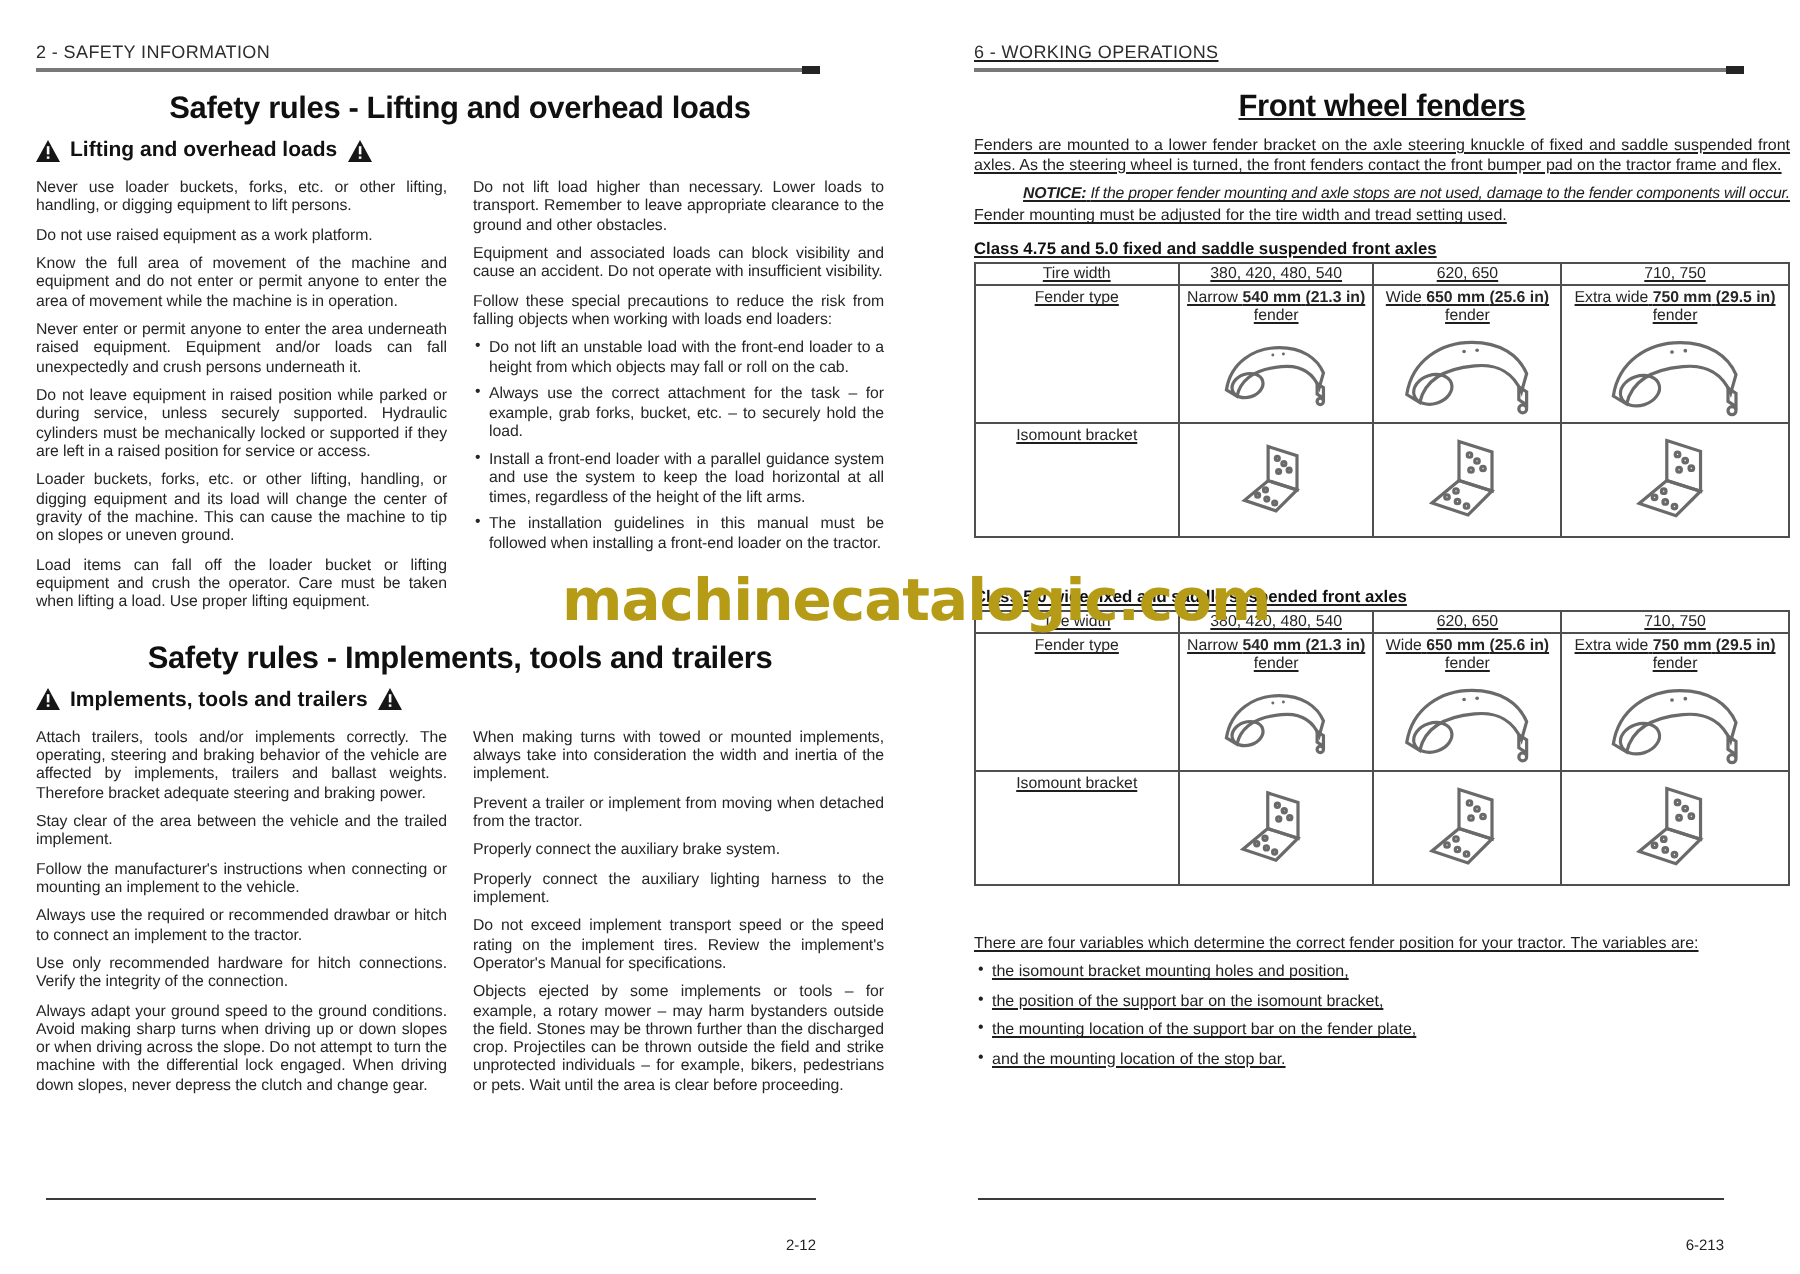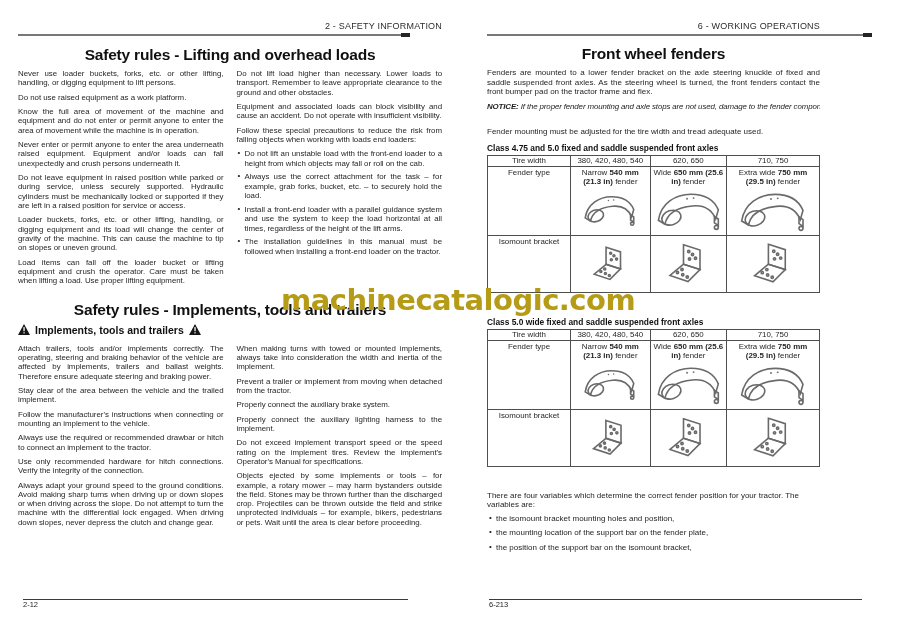"2 - SAFETY INFORMATION" .running-header { text-align: right -> left }
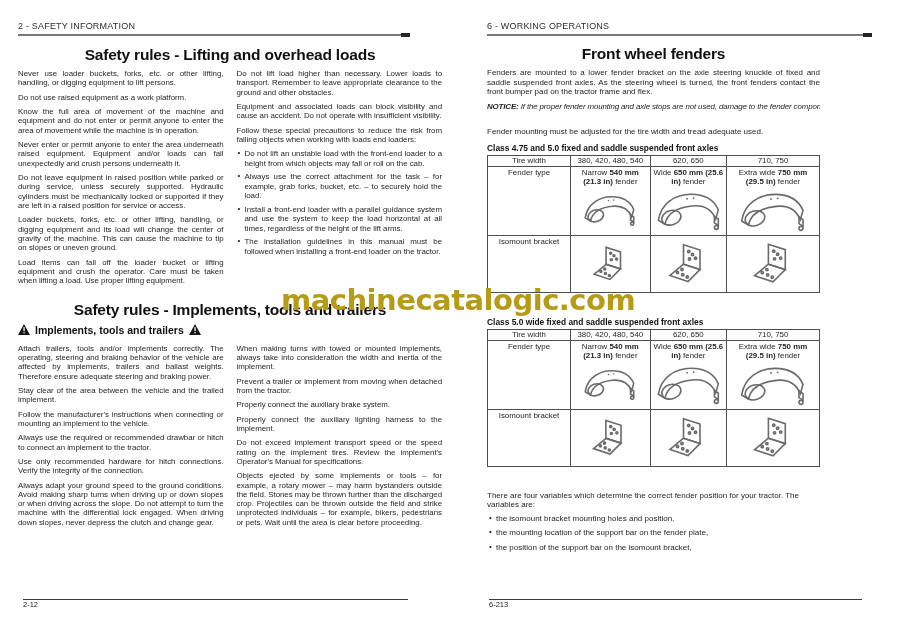"6 - WORKING OPERATIONS" .page-right { text-decoration: none -> underline; width: 333px -> 408px }
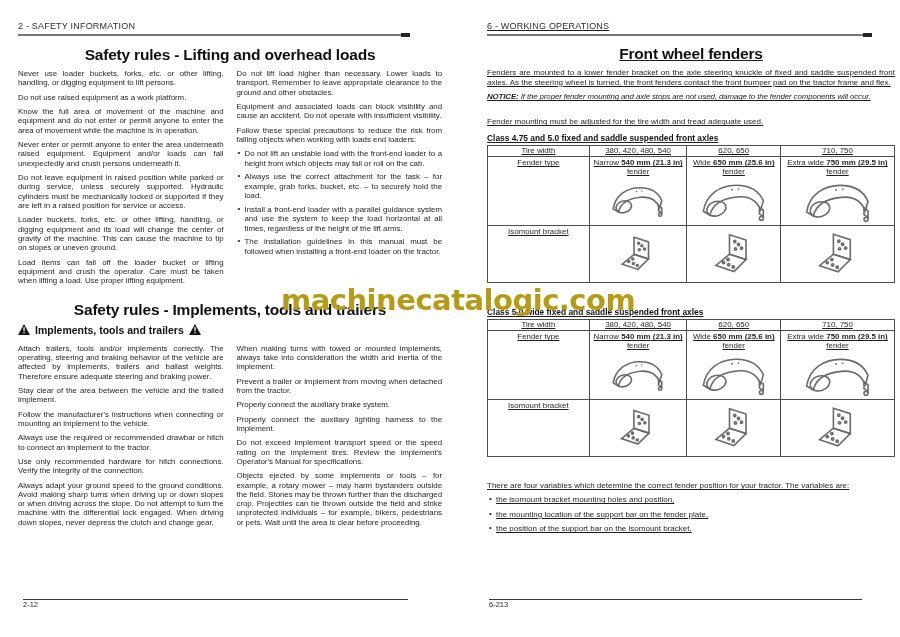"Lifting and overhead loads" div.warn-heading { html: none -> <div> <svg> <path></path> <rect></rect> <rect></rect> </svg> <span>Lifting and overhead loads</span> <svg> <path></path> <rect></rect> <rect></rect> </svg> </div> }
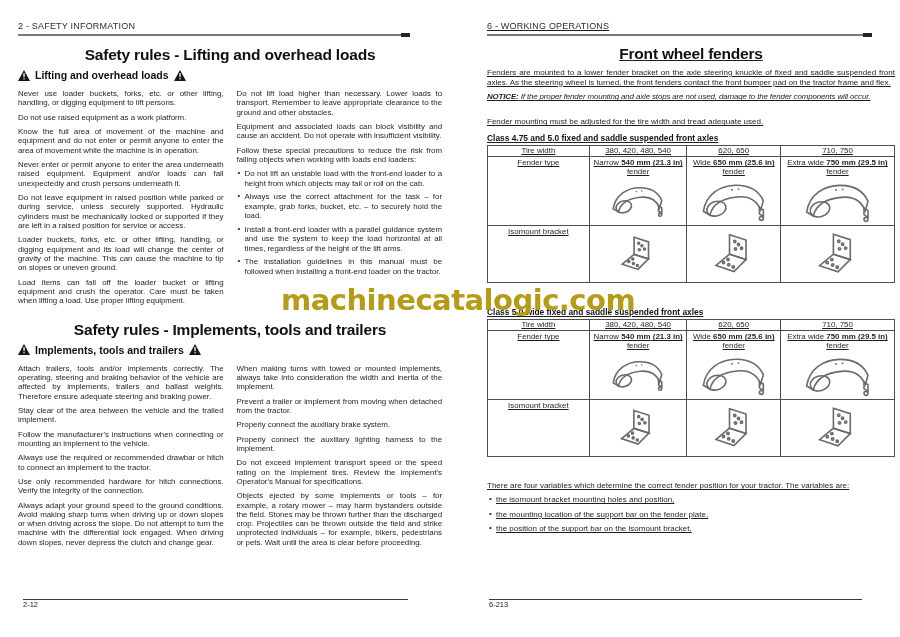"NOTICE: If the proper fender" .notice { margin: 0 0 16px -> 0 0 2px; text-align: none -> right }
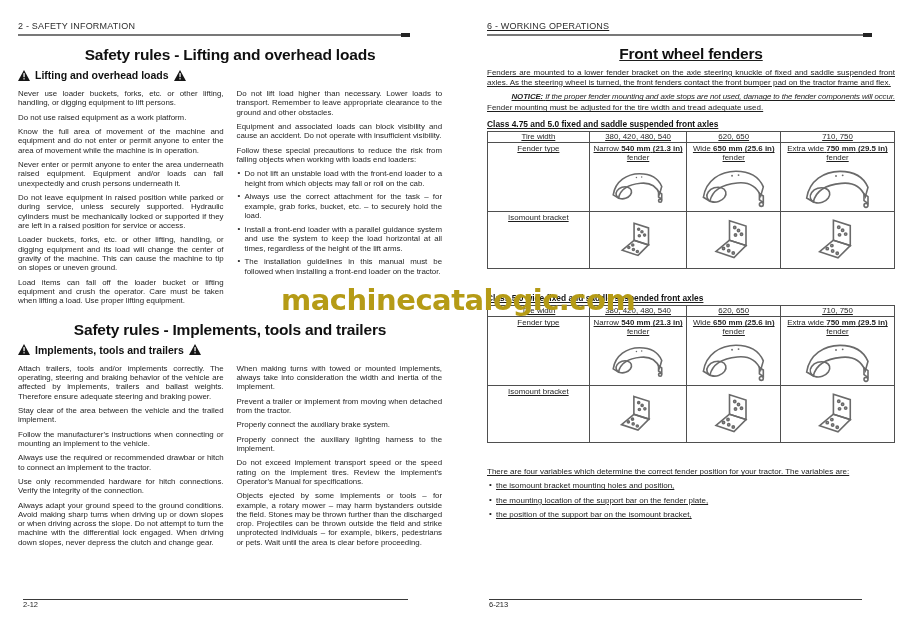"Fender mounting must be adjusted" p.mounting-note { text: adequate -> setting }
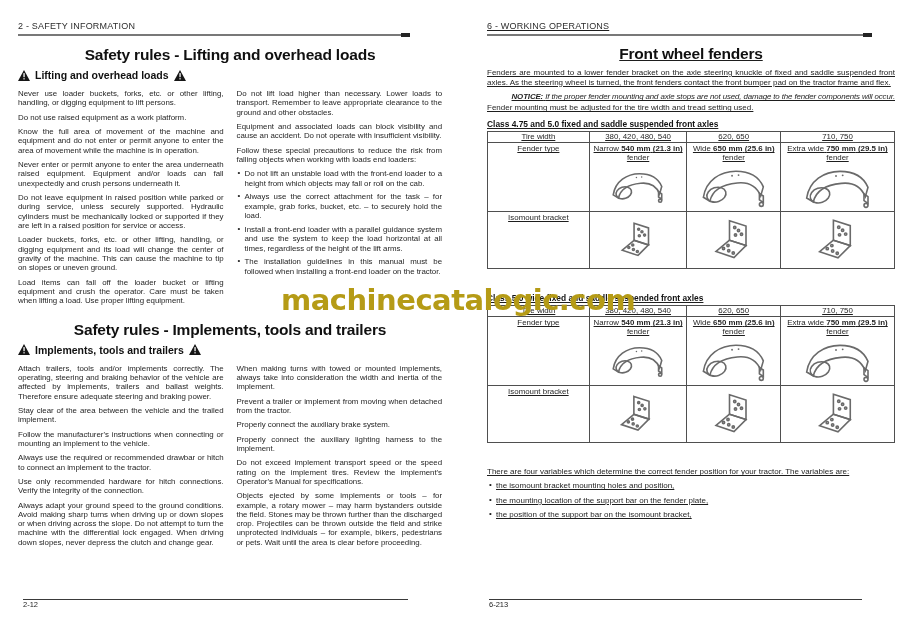"Attach trailers, tools and/or implements" p { text: ensure -> bracket }
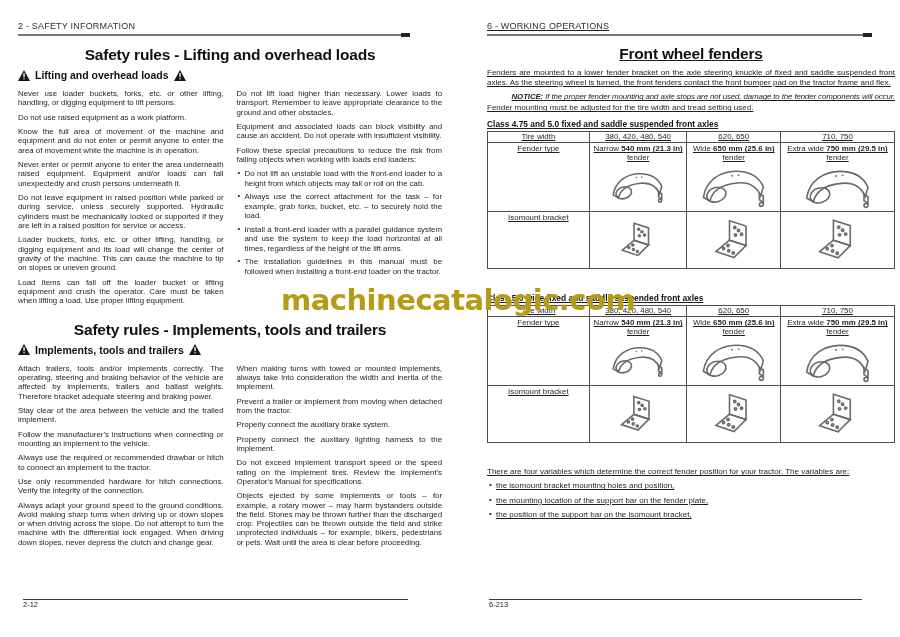"the mounting location of the" li { order: before "the position of the support" -> after "the position of the support" }
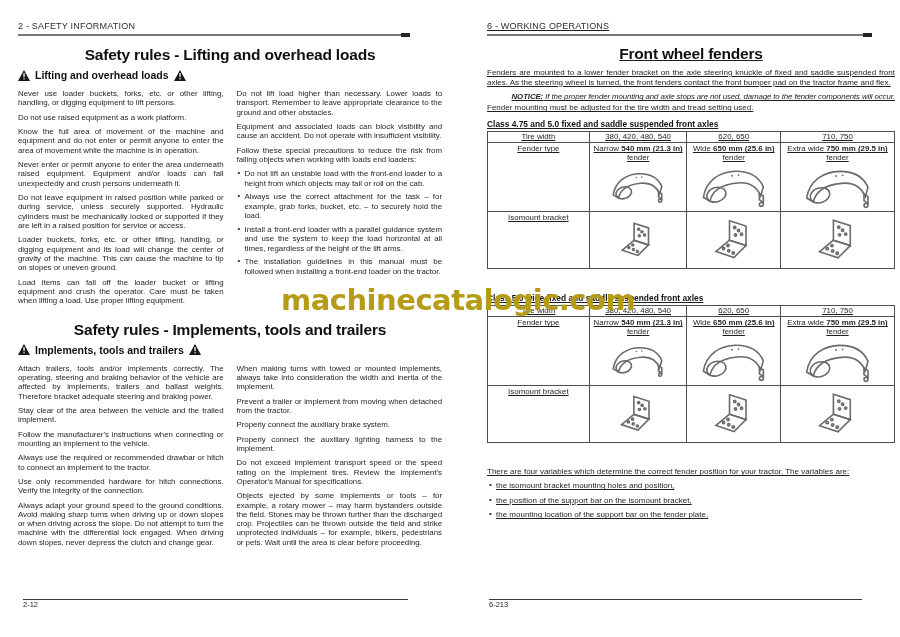"and the mounting location of" li { html: none -> <li>and the mounting location of the stop bar.</li> }
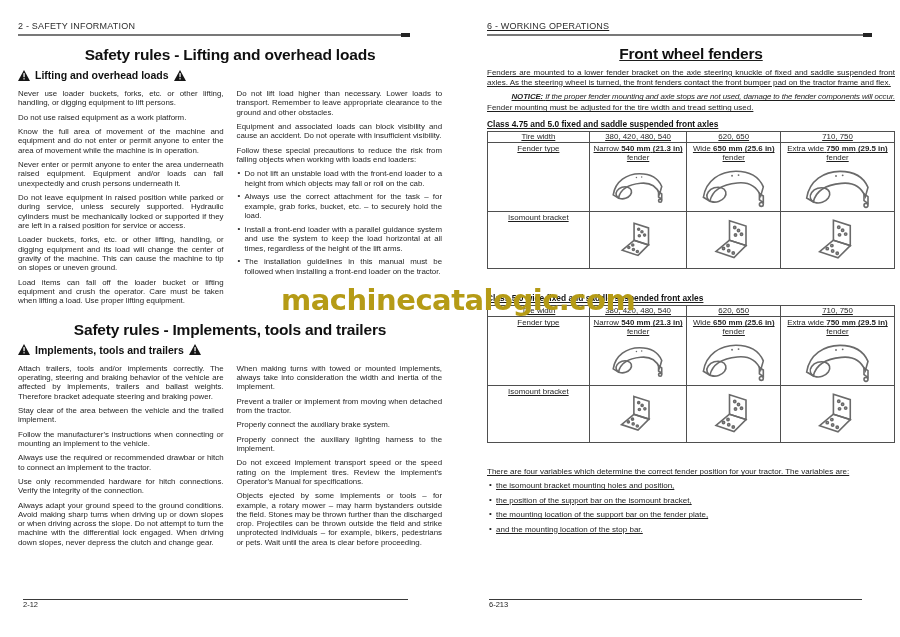"2-12" .page-footer { padding-top: 0 -> 18px; text-align: left -> right }
